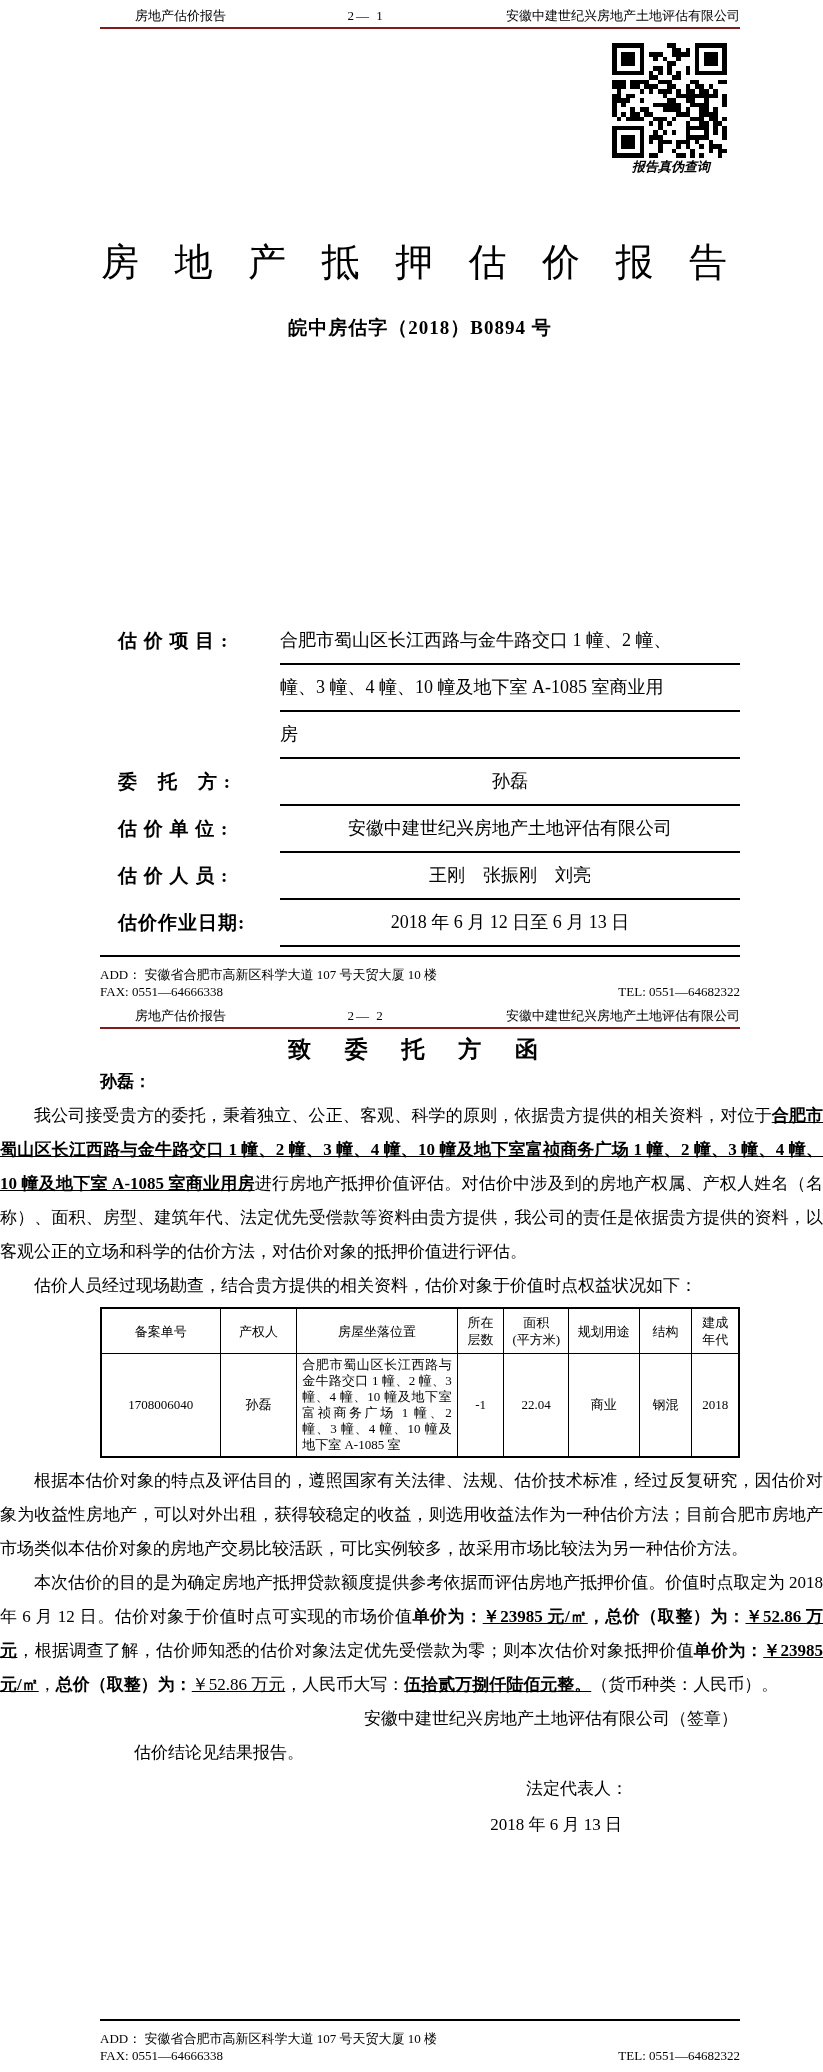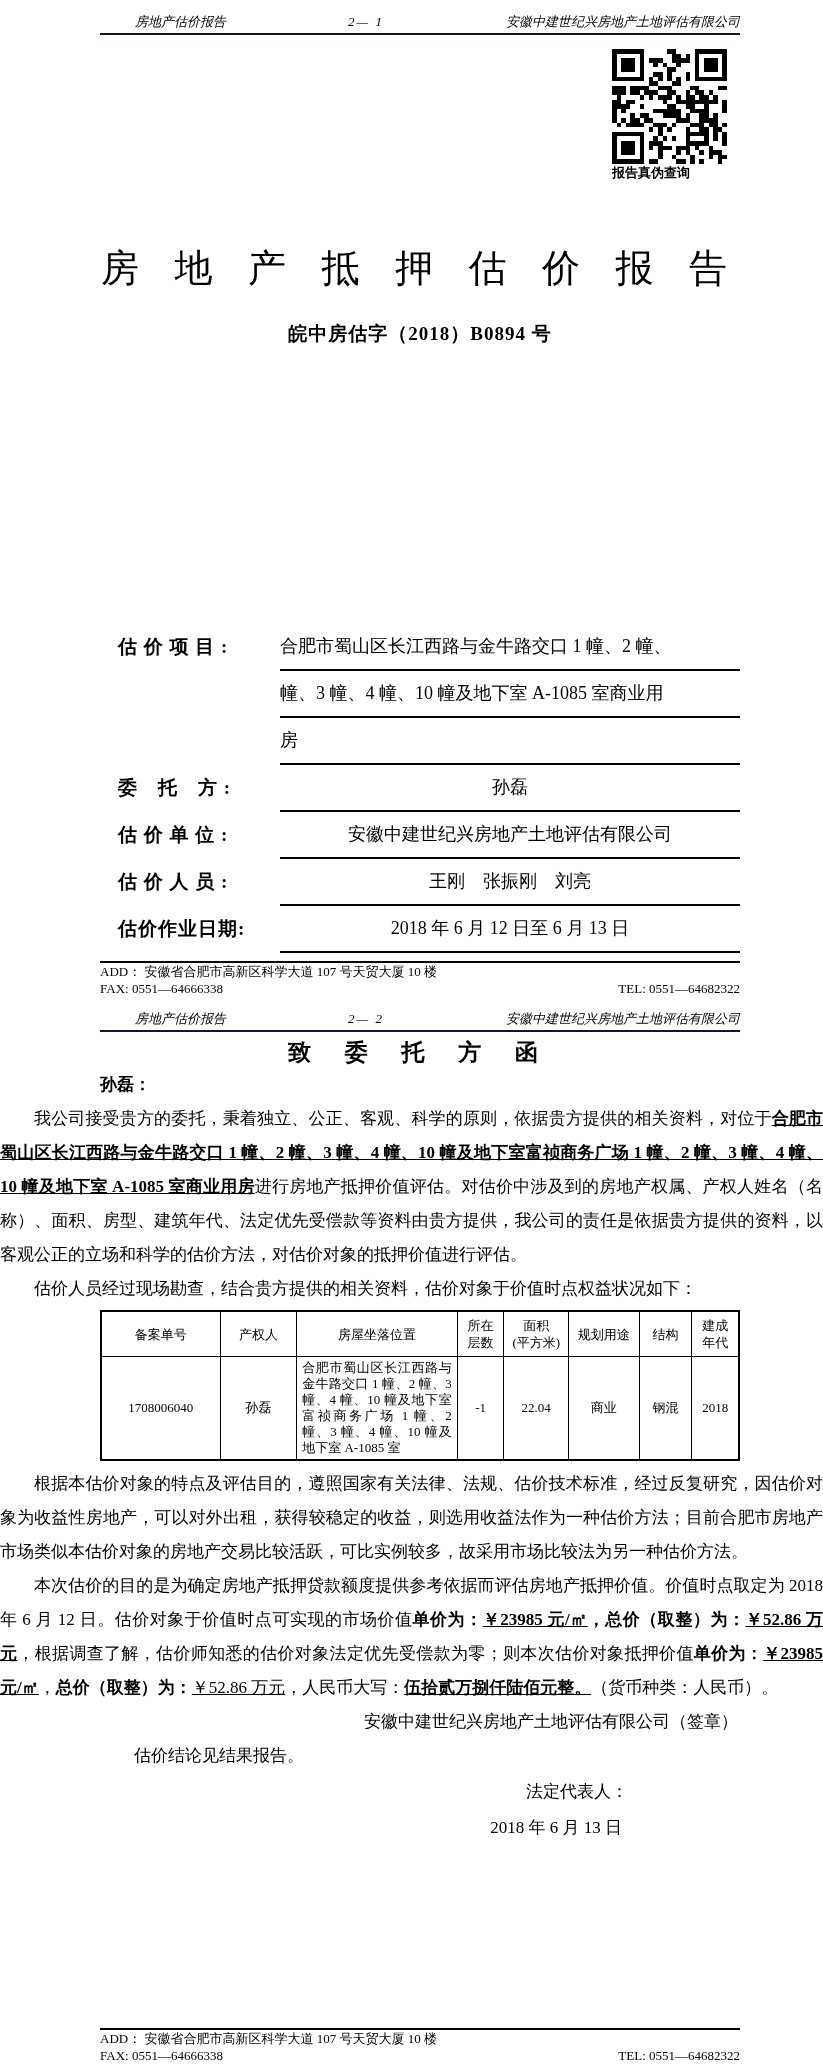"房地产估价报告" .pg-header { border-bottom: 2px solid #0f172a -> 2px solid #7f1d1d; font-style: italic -> none; padding: 13px 0 2px 0 -> 7px 0 2px 0 }
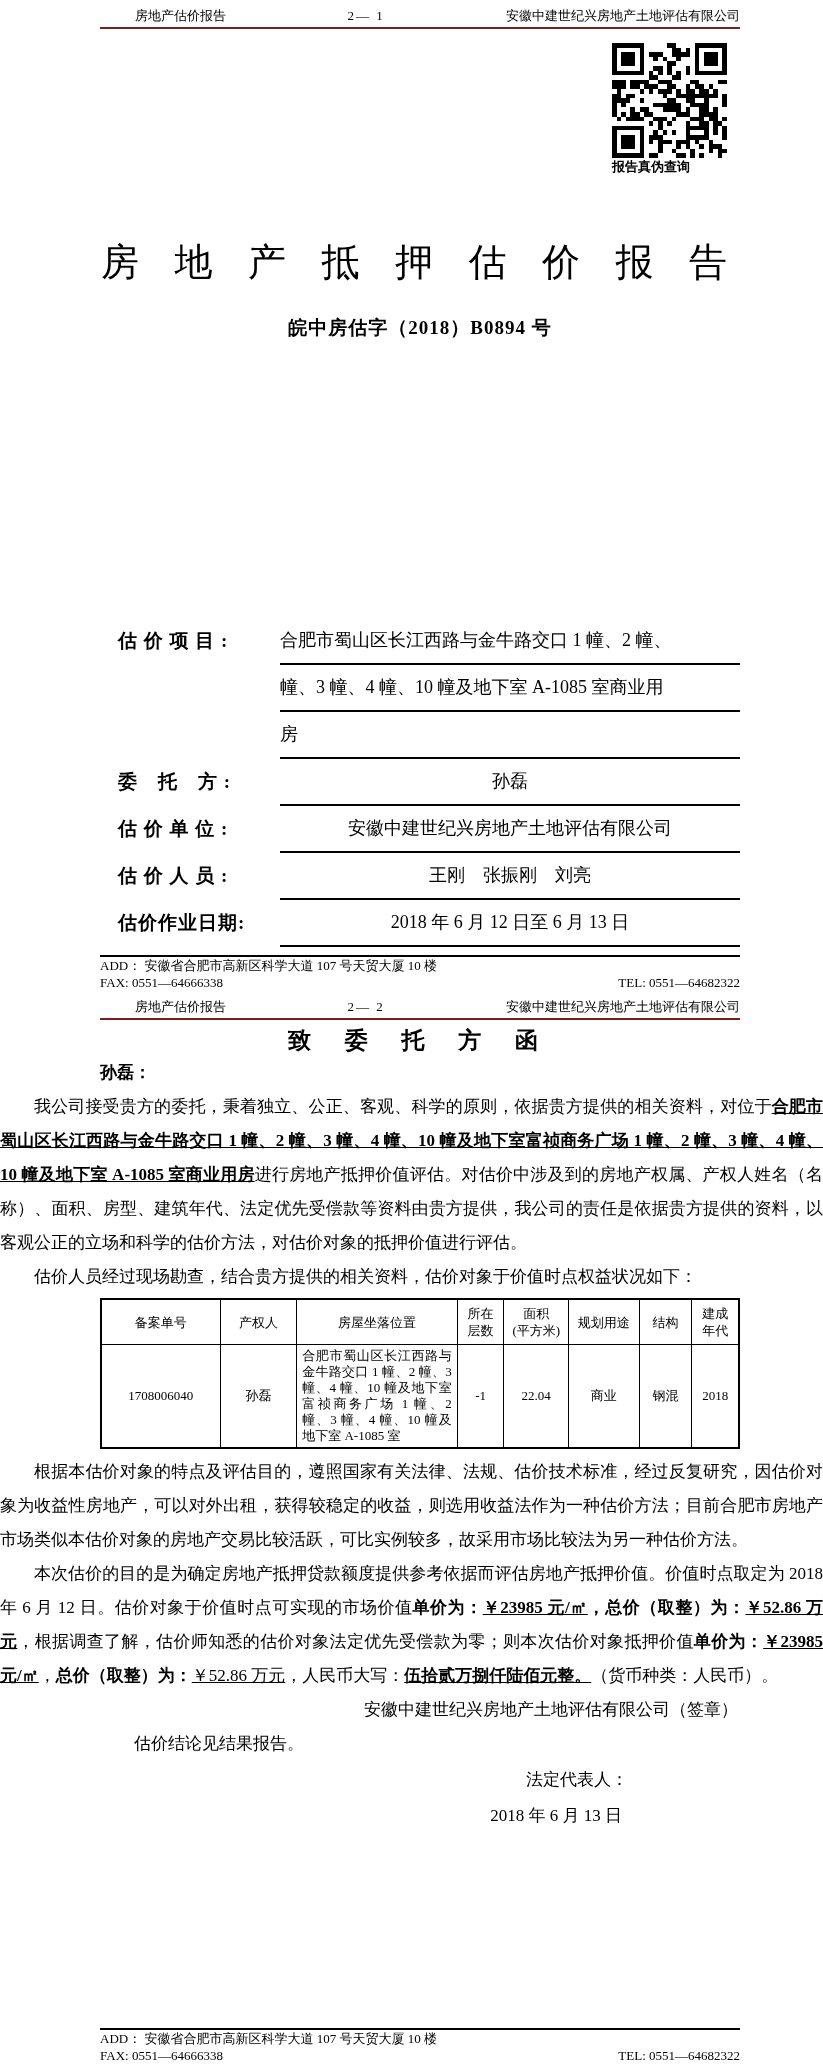"报告真伪查询" .qr-box { font-style: none -> italic; text-align: none -> center }
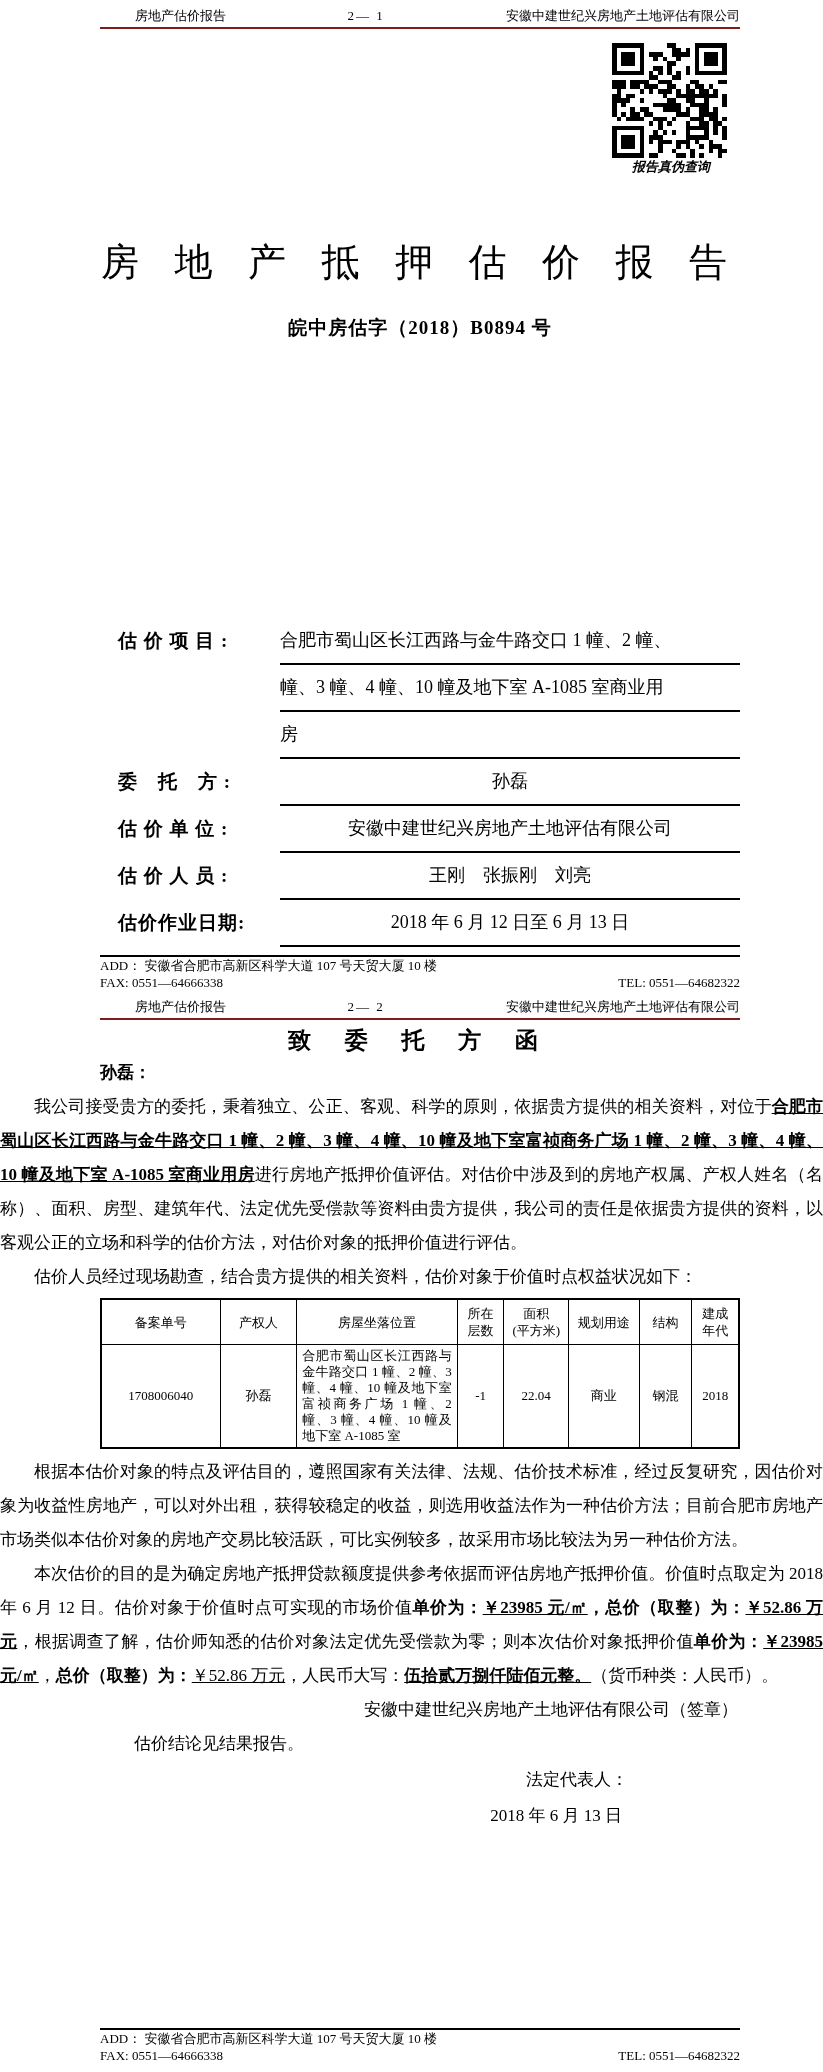"ADD： 安徽省合肥市高新区科学大道 107 号天贸大厦 10" .pg-footer { padding-top: 0 -> 9px }
